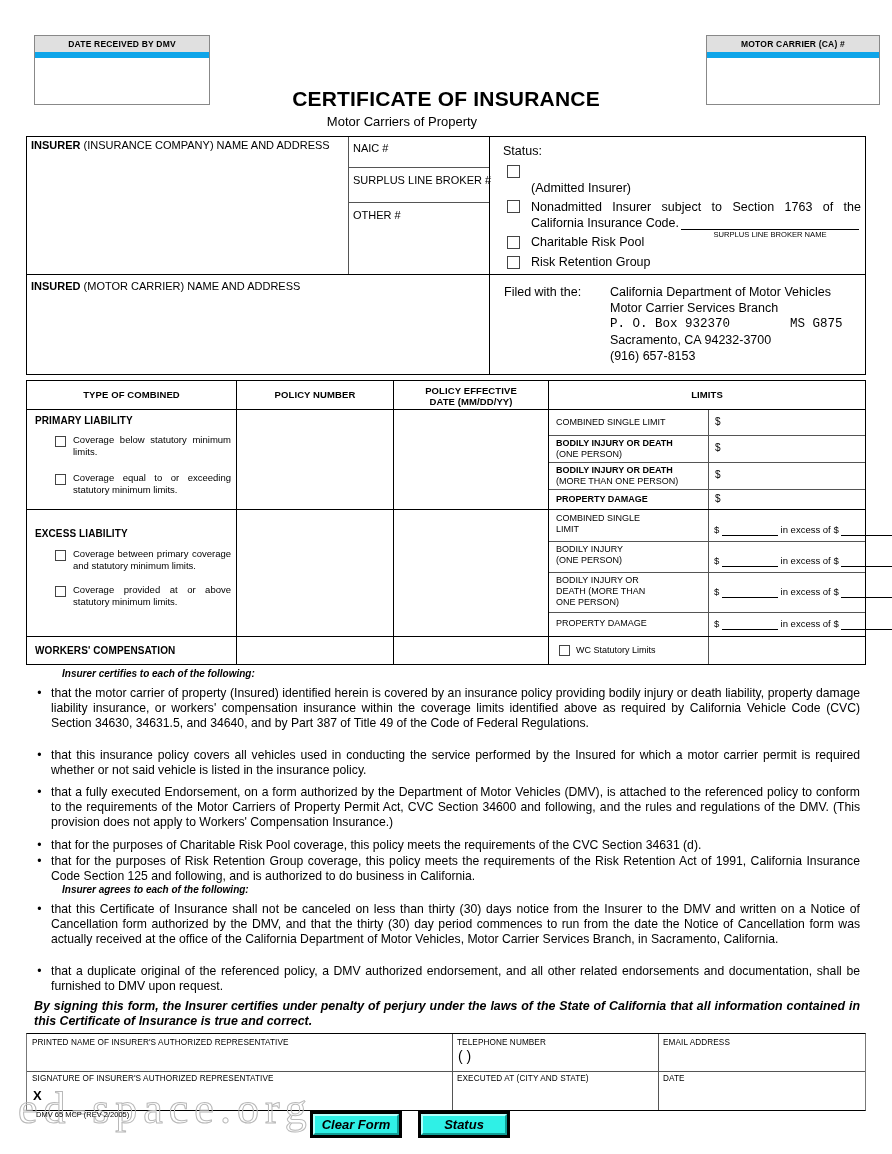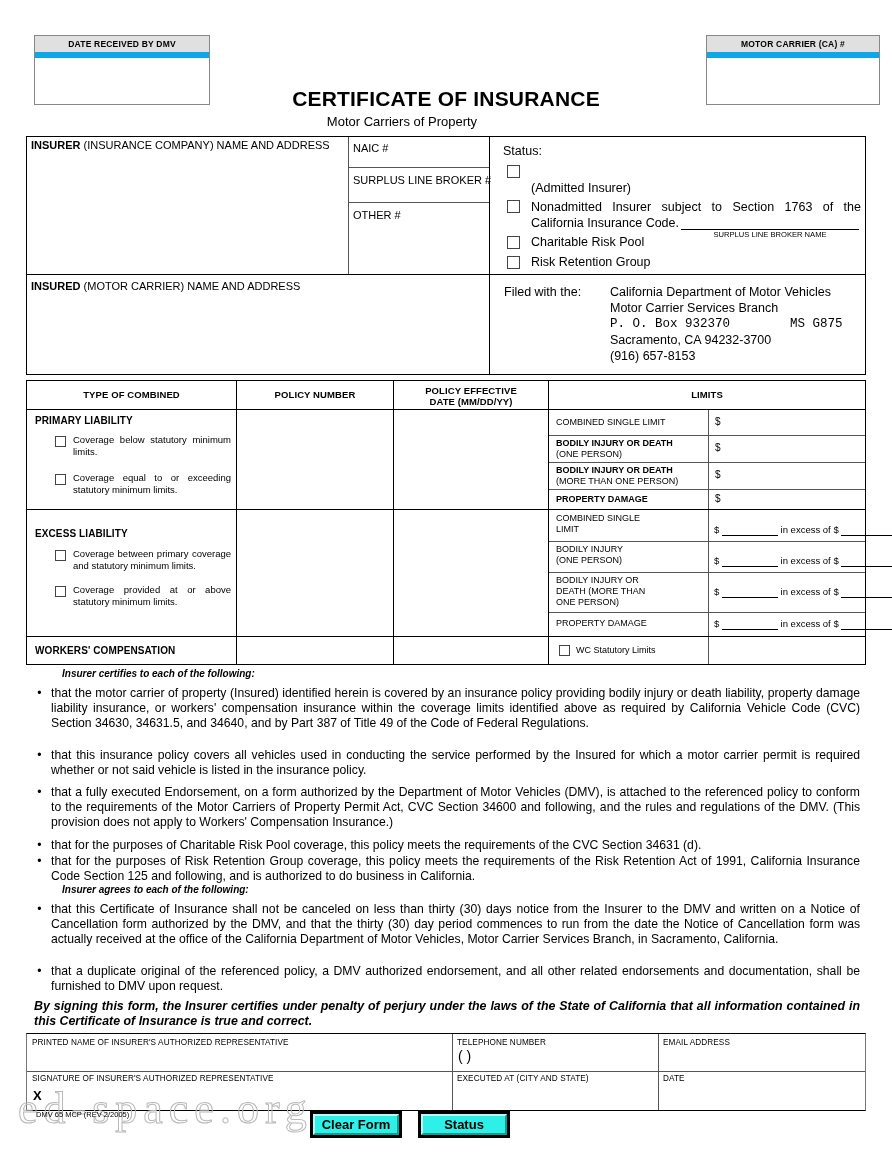"Clear Form" .formbtn { font-style: none -> italic }
